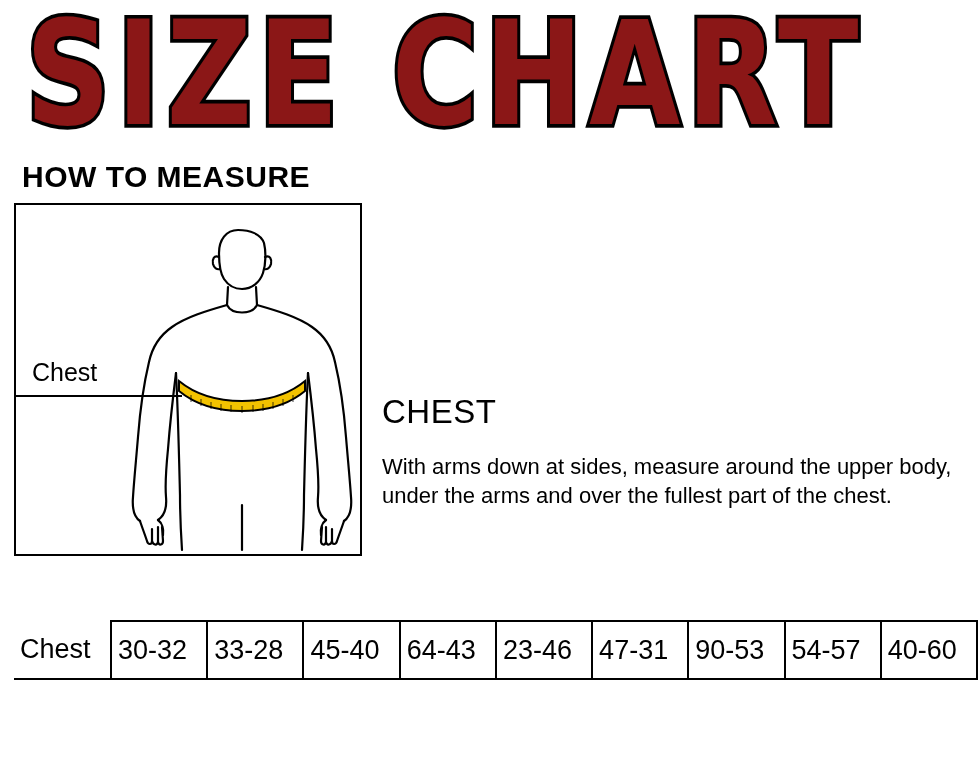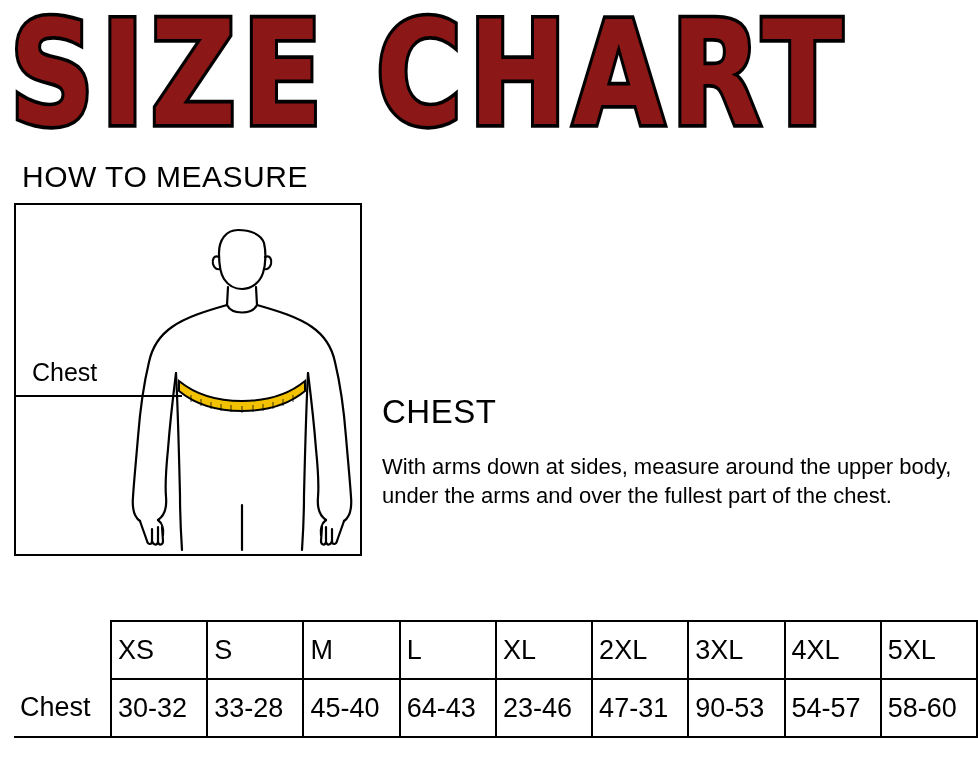"SIZE CHART" .title-wrap { left: 0 -> 16px }
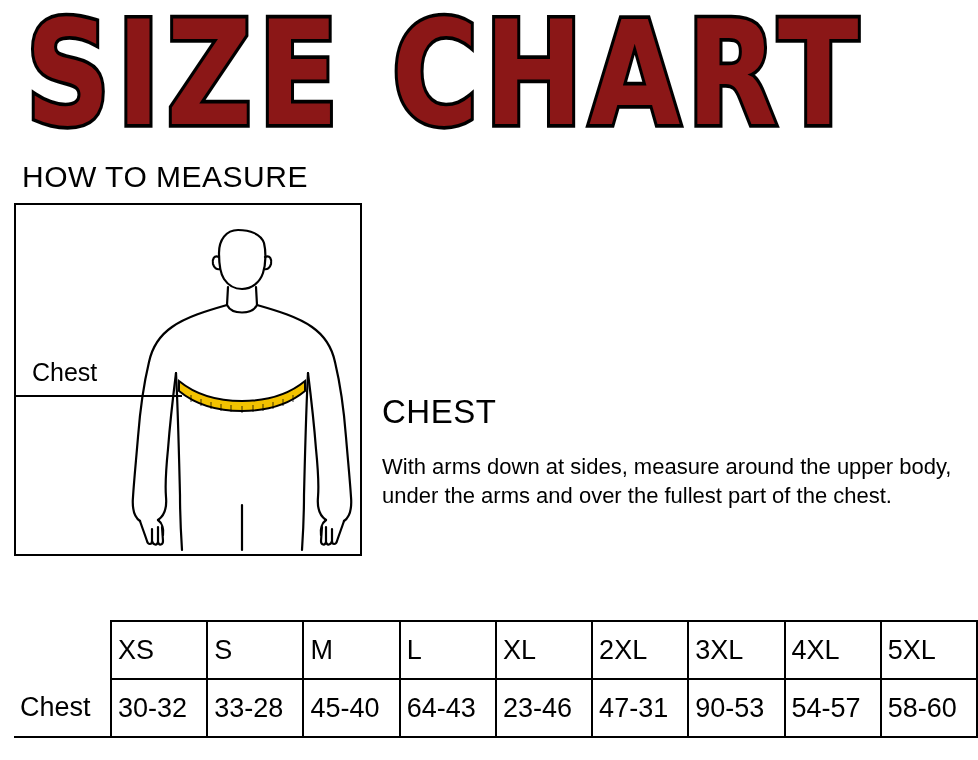"HOW TO MEASURE" .how-heading { font-weight: normal -> bold }
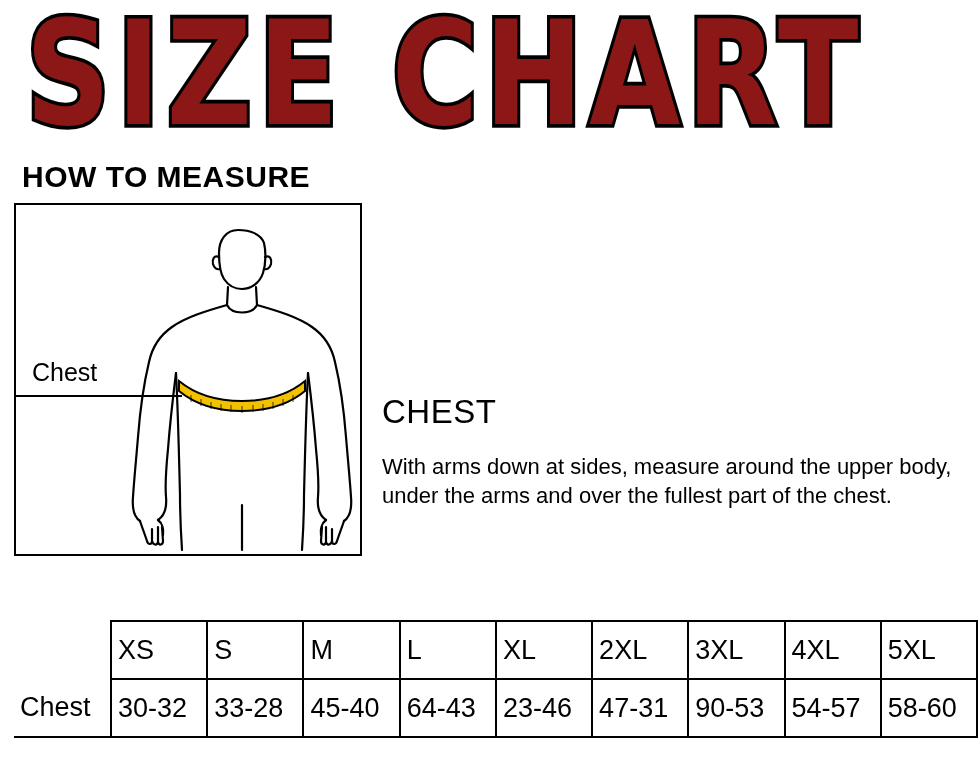"XS" tr.header-row { html: <tr> <td></td> <td>XS</td> <td>S</td> <td>M</td> <td>L</td> <td>XL</td> <td>2XL</td> <td>3XL</td> <td>4XL</td> <td>5XL</td> </tr> -> none }
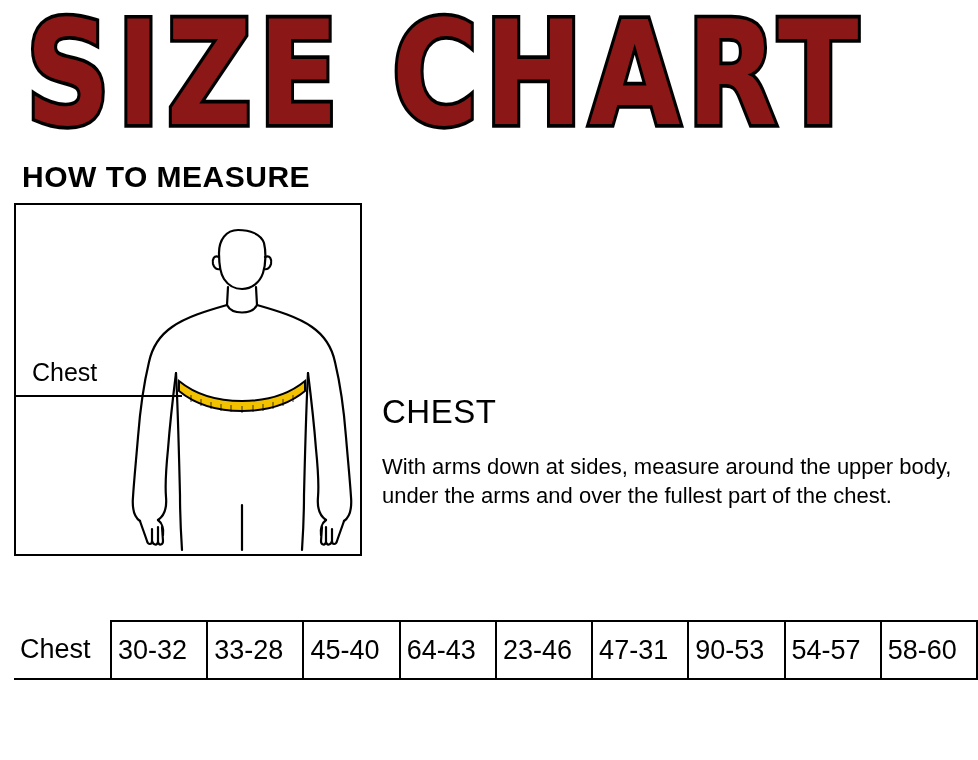"58-60" td.datacell { text: 58-60 -> 40-60 }
